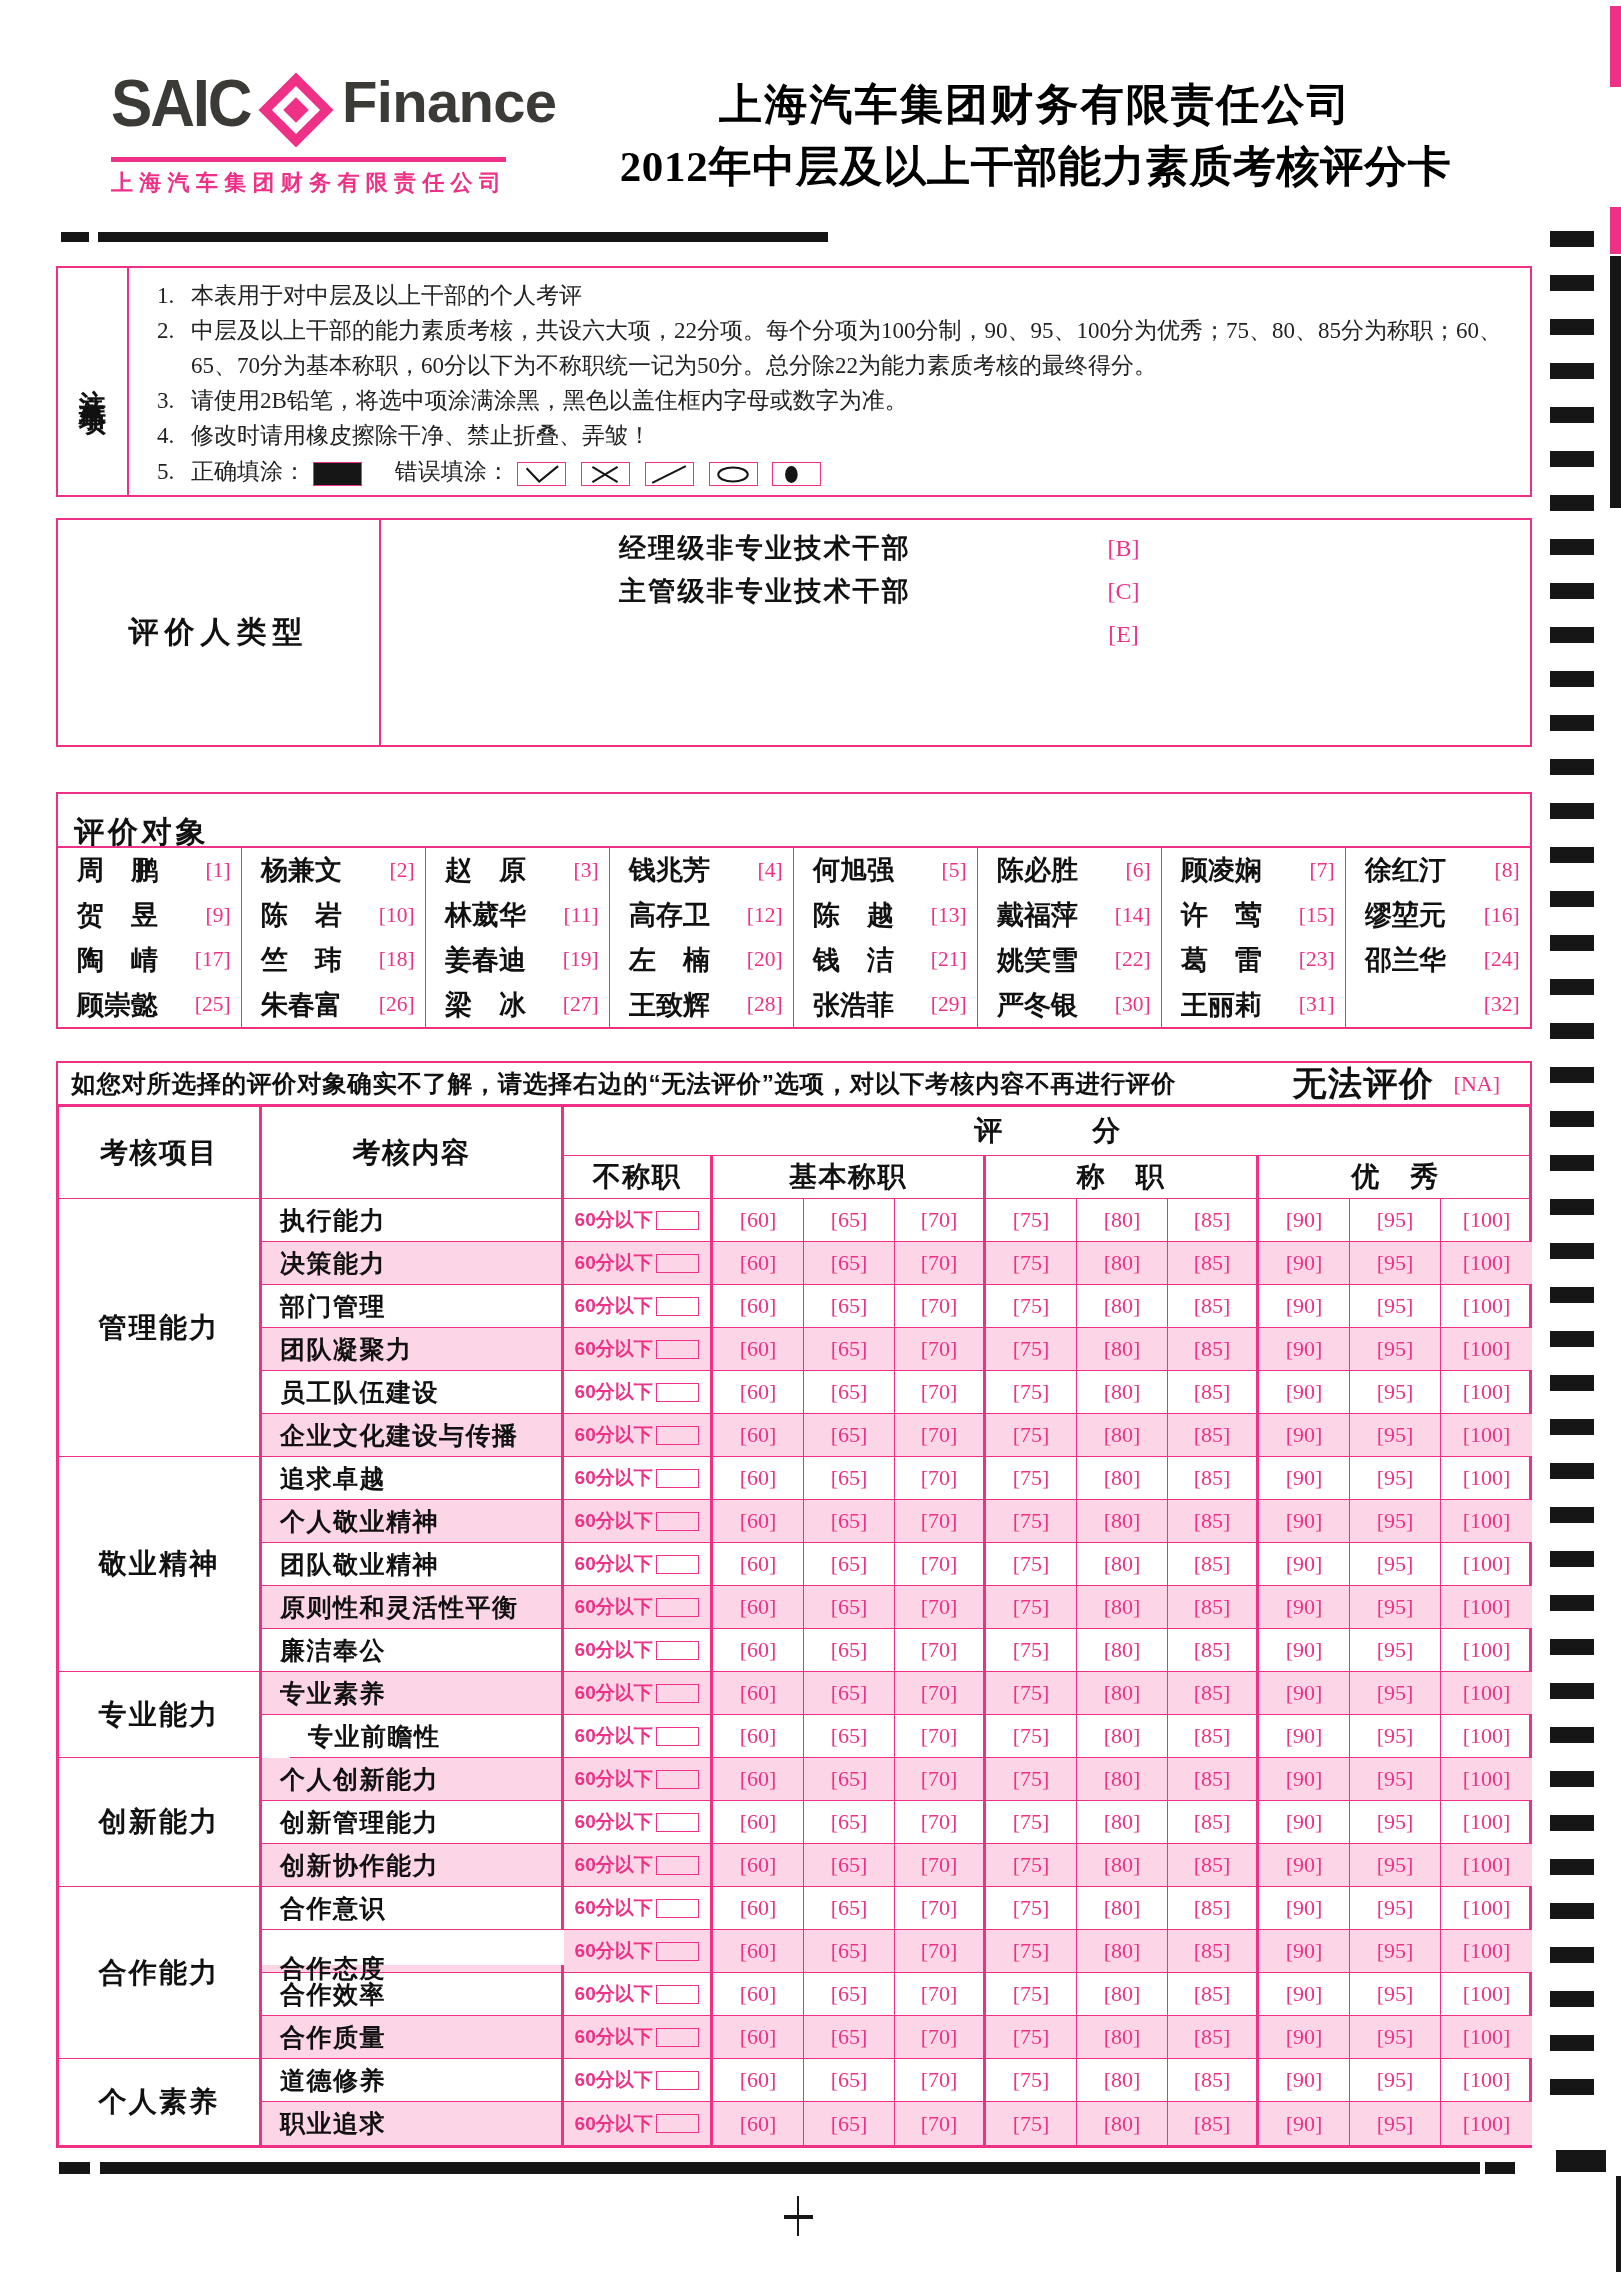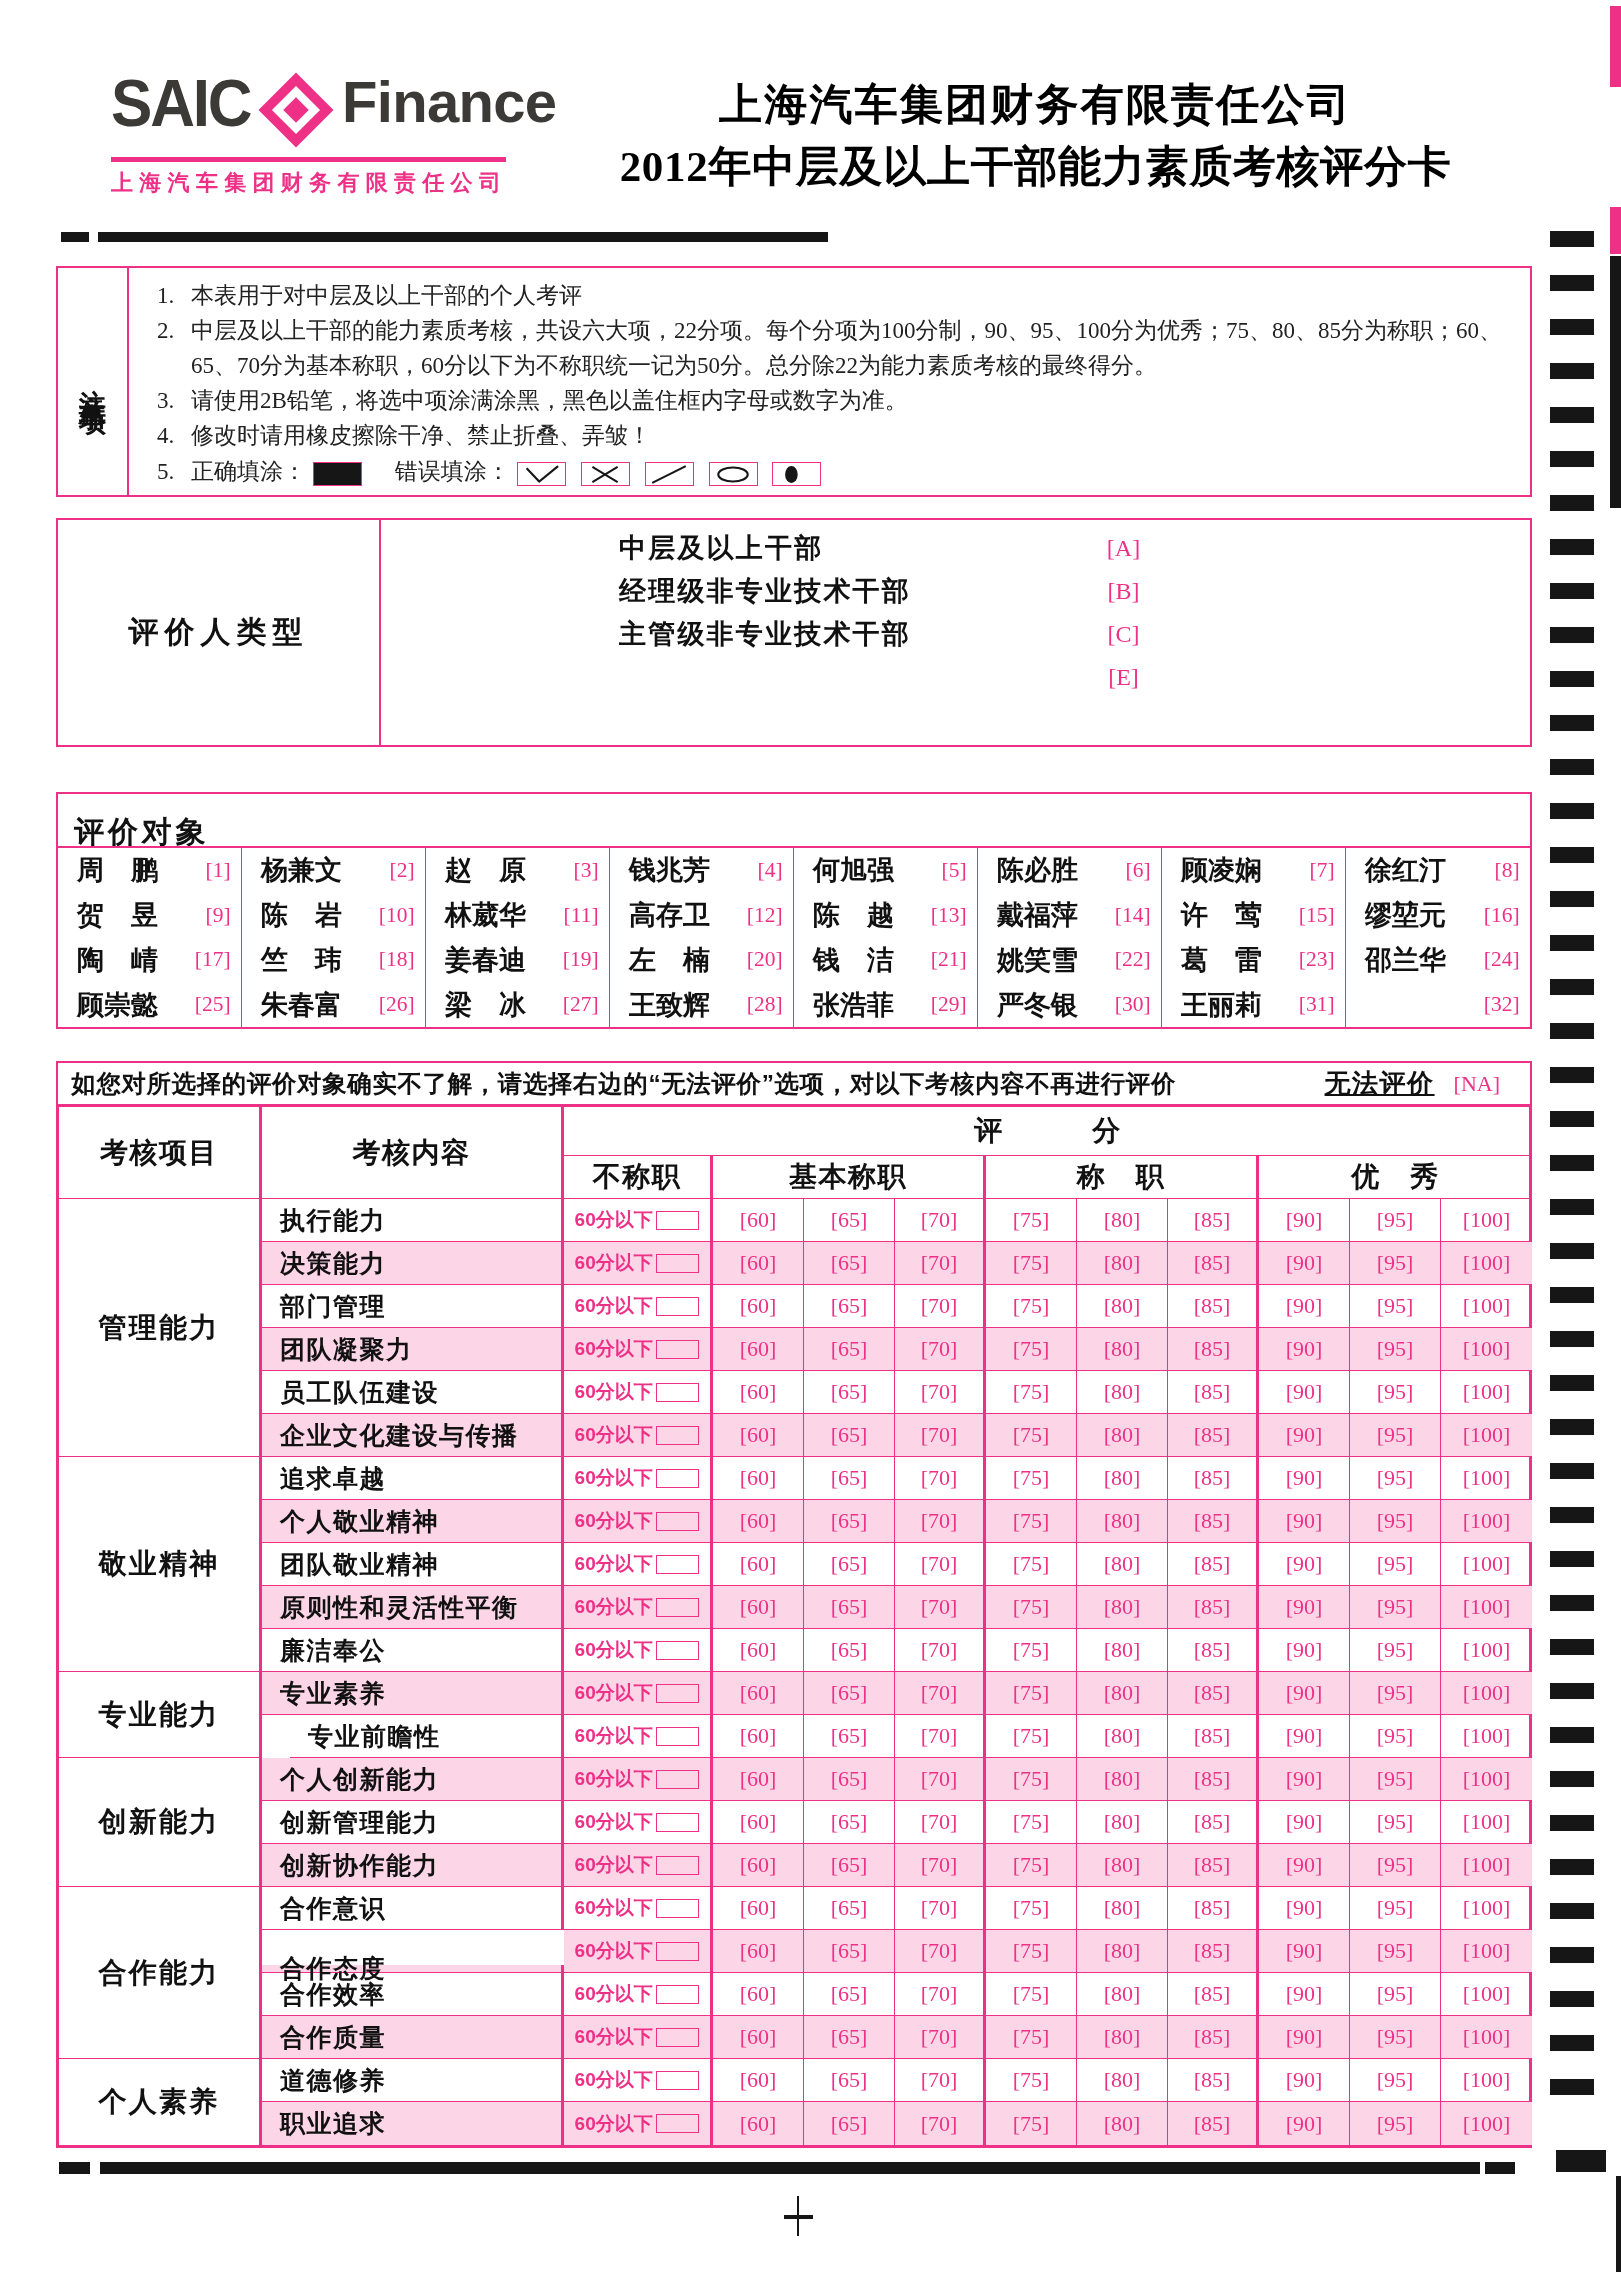"中层及以上干部" div.eval-row { html: <div> <span>中层及以上干部</span> <span>[A]</span> </div> -> none }
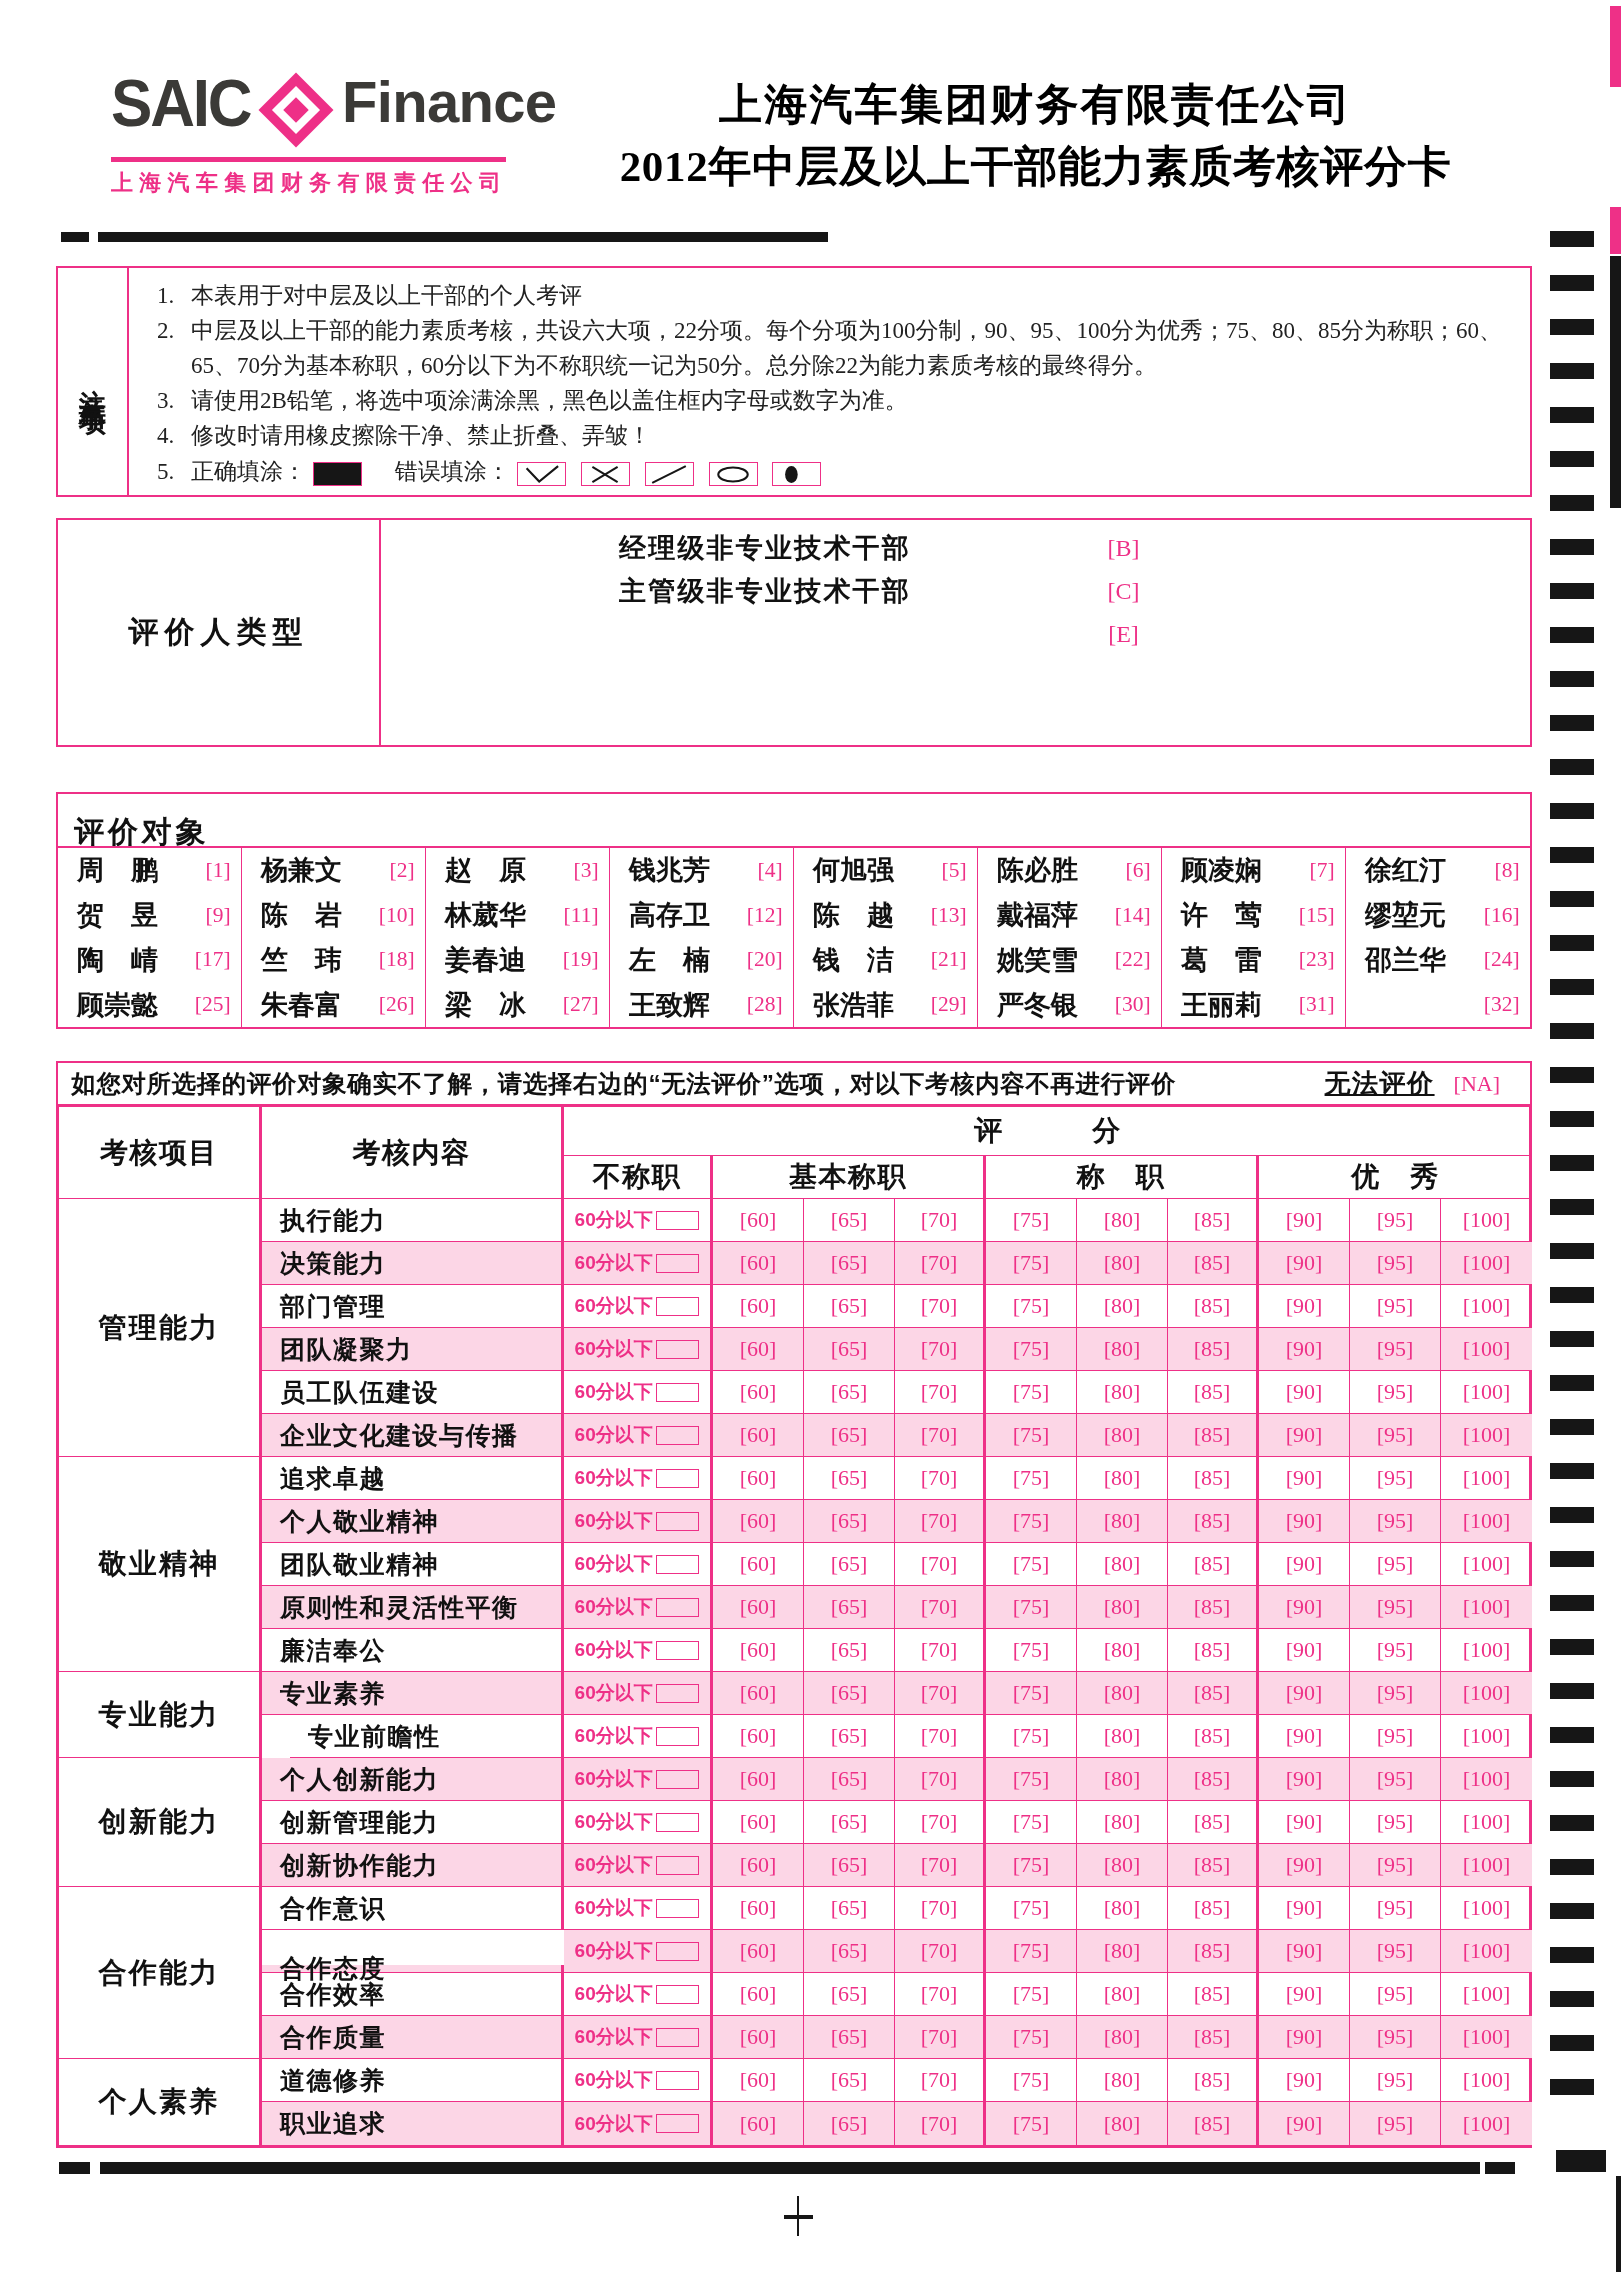"无法评价" .na-label { font-size: 26px -> 34px; text-decoration: underline -> none }
